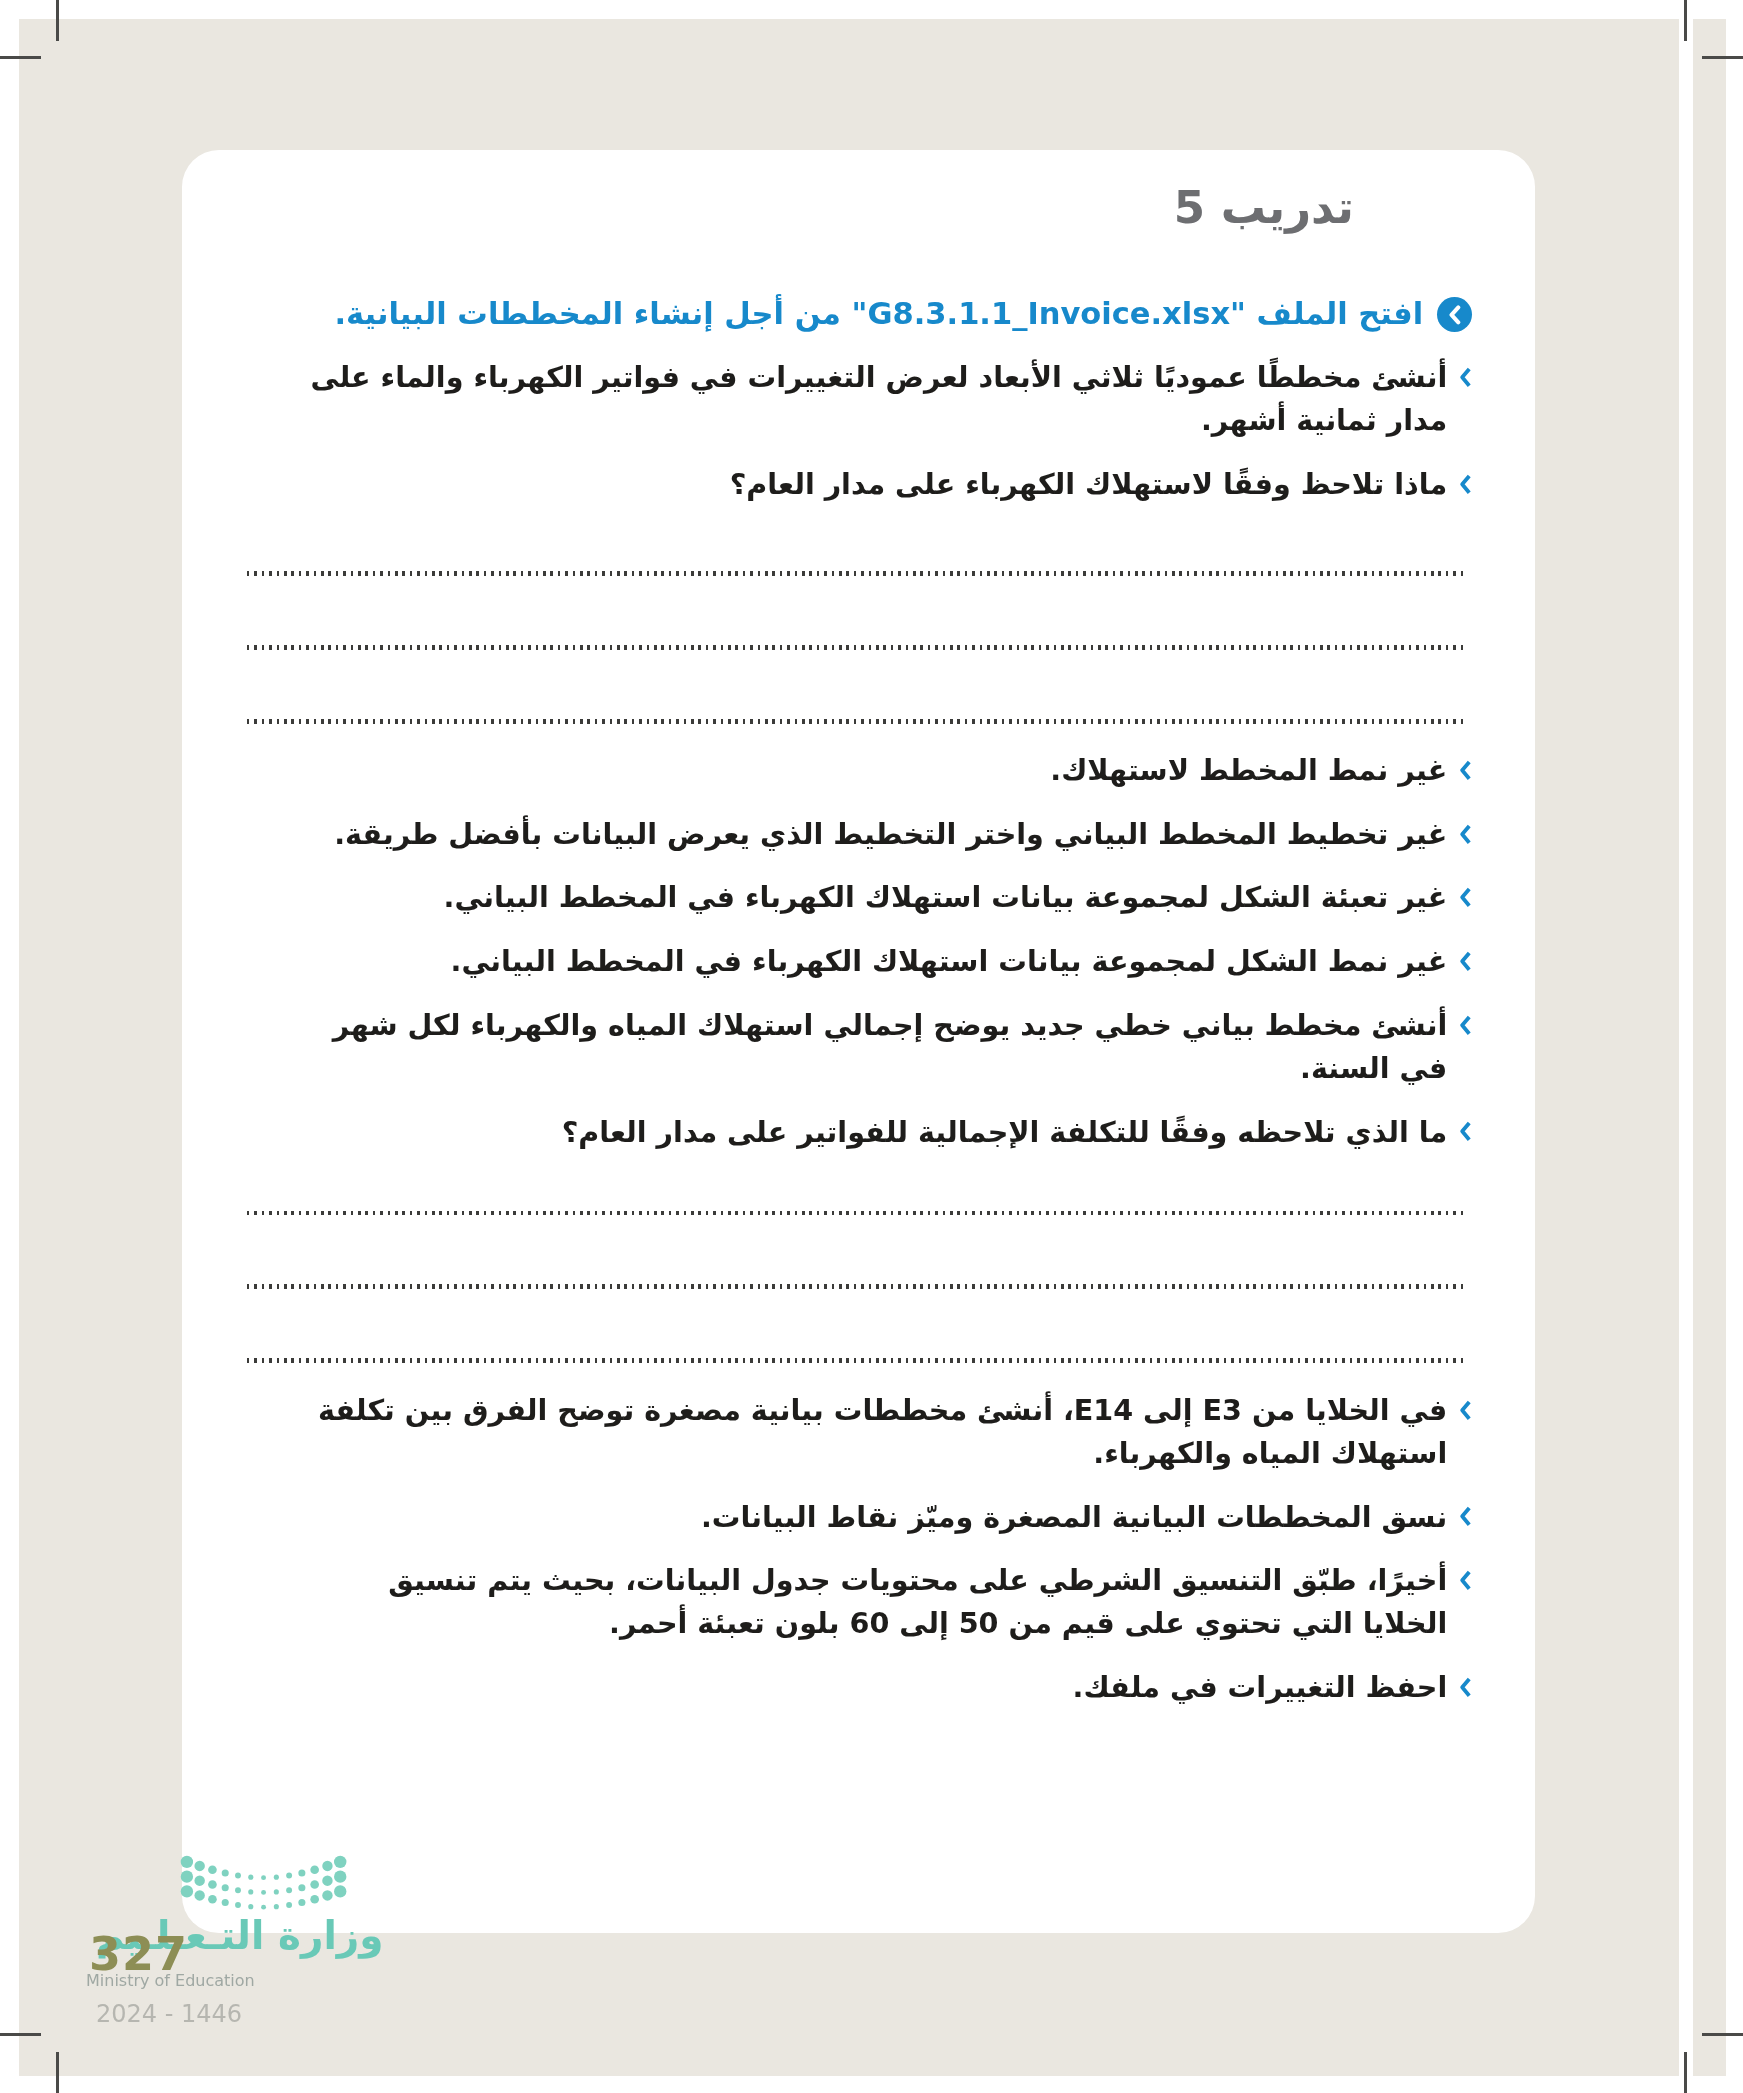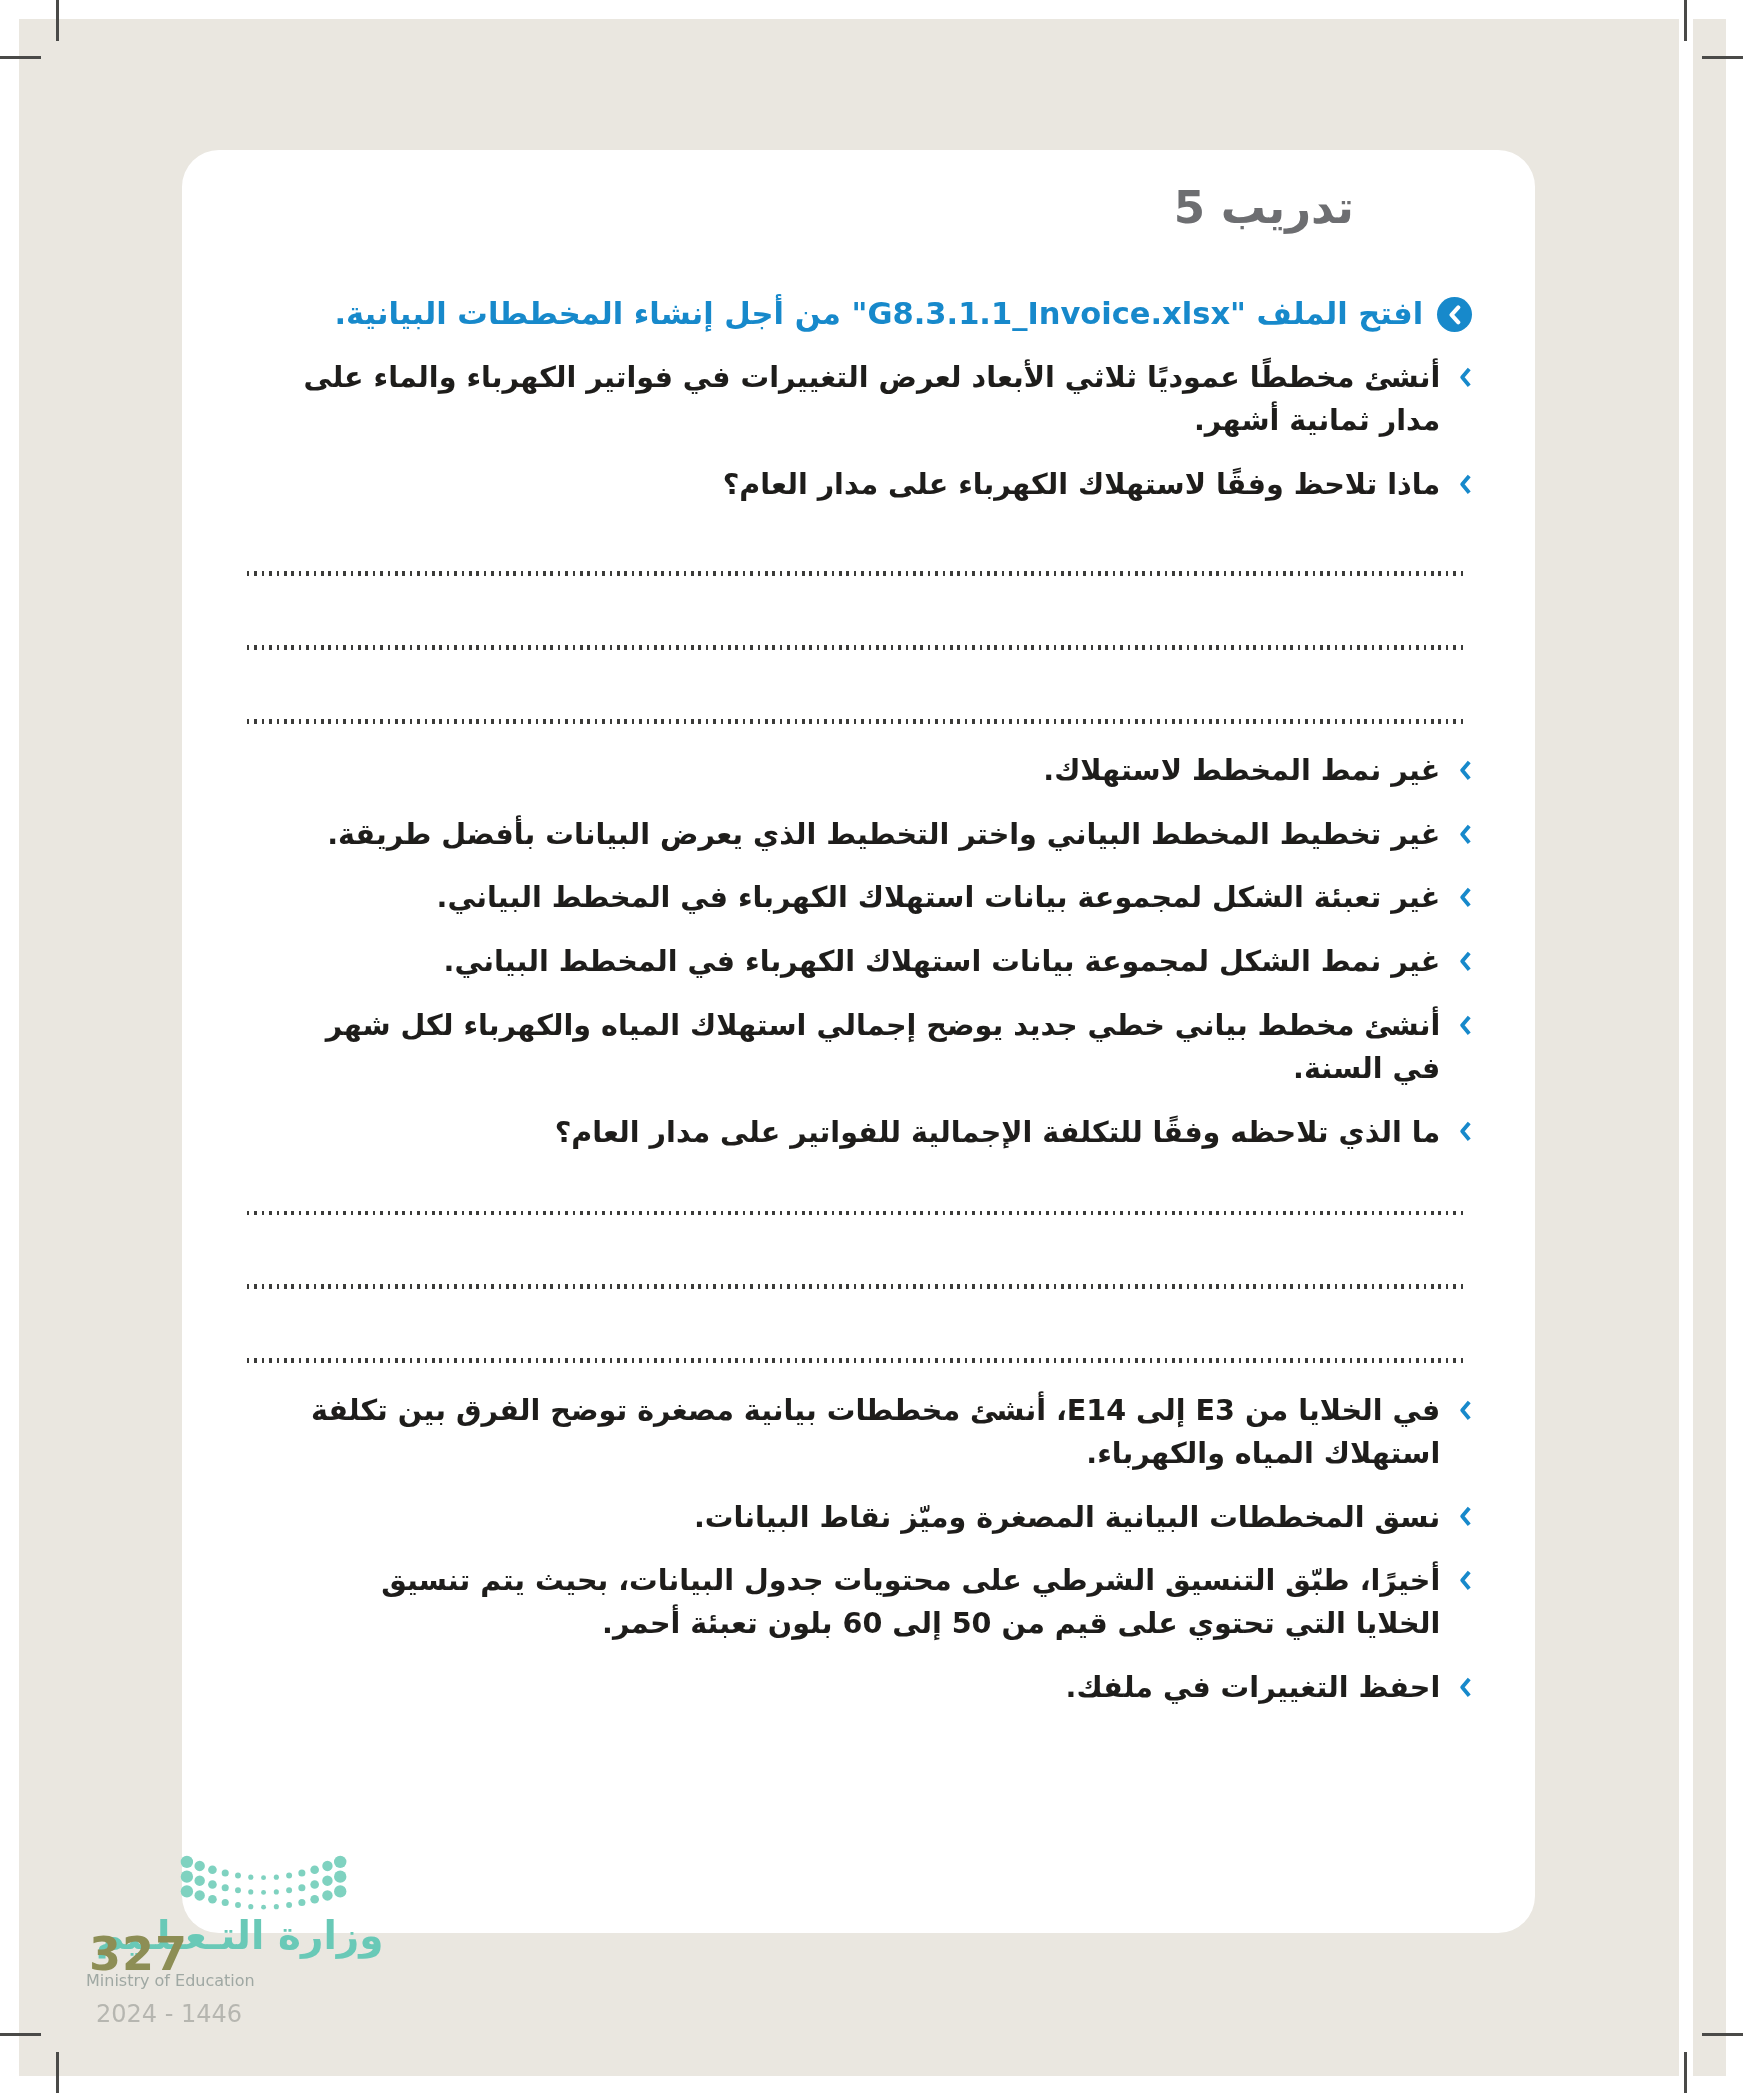"أنشئ مخططًا عموديًا ثلاثي الأبعاد" .bullet { gap: 19px -> 12px }
